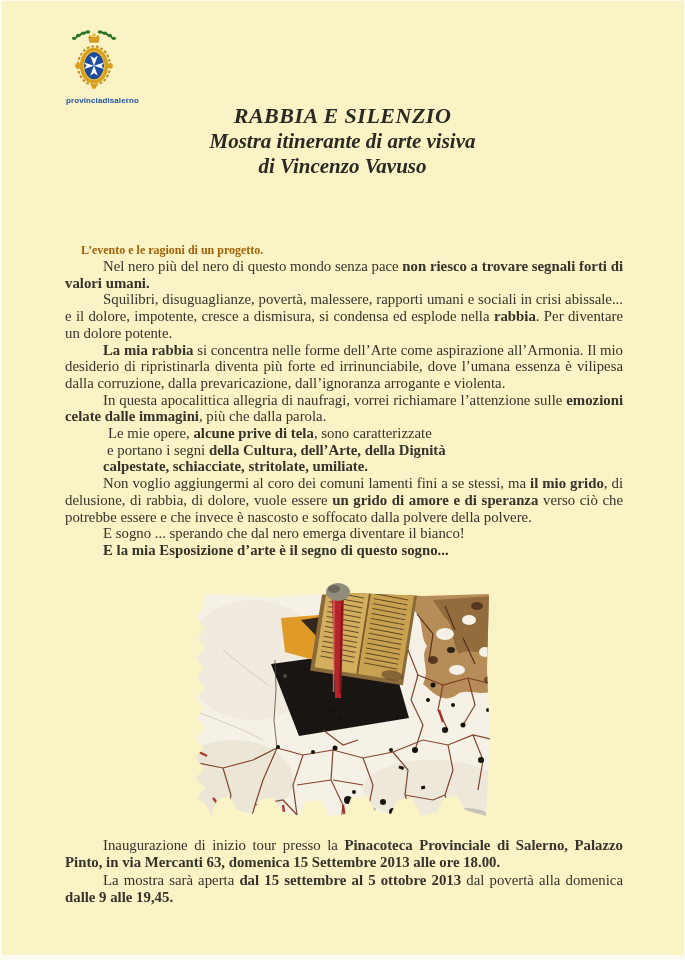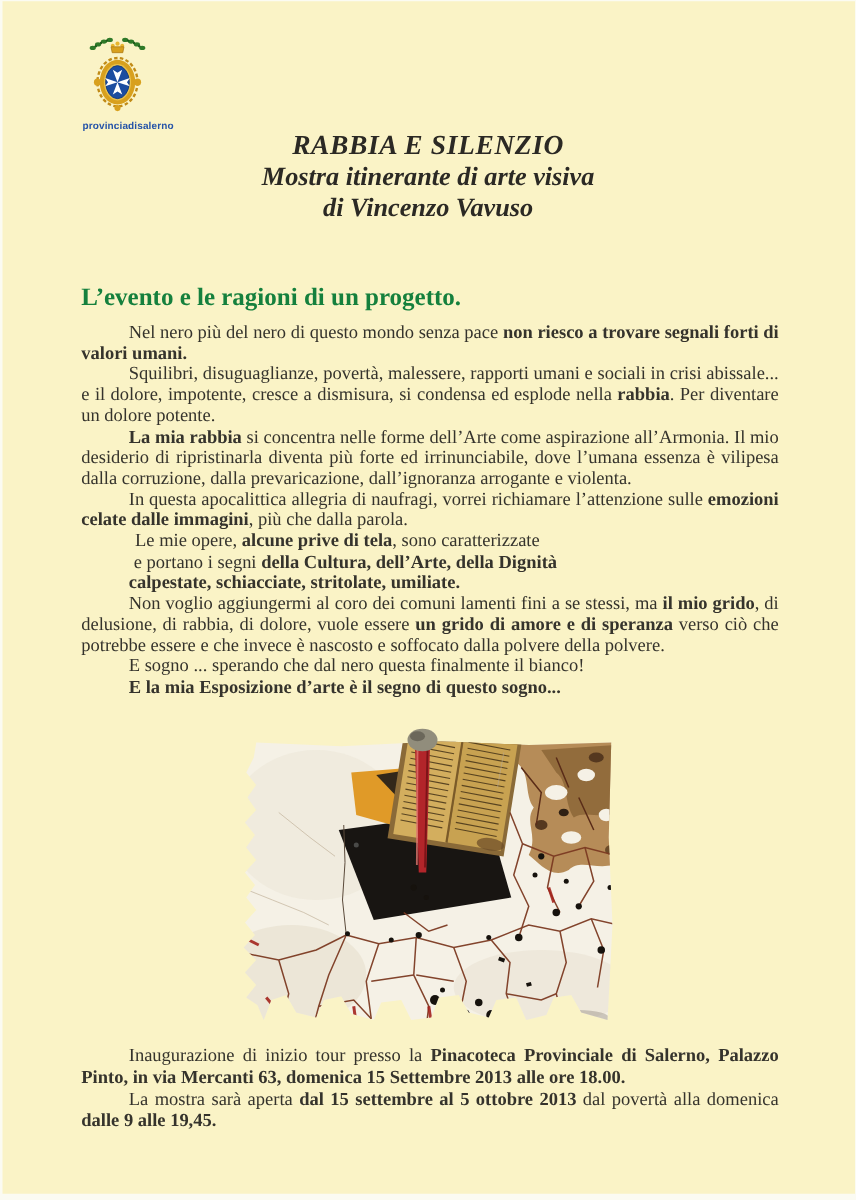"L’evento e le ragioni di" .section-heading { color: #15803d -> #a16207; font-size: 20px -> 12px; margin: 0 -> 16px }
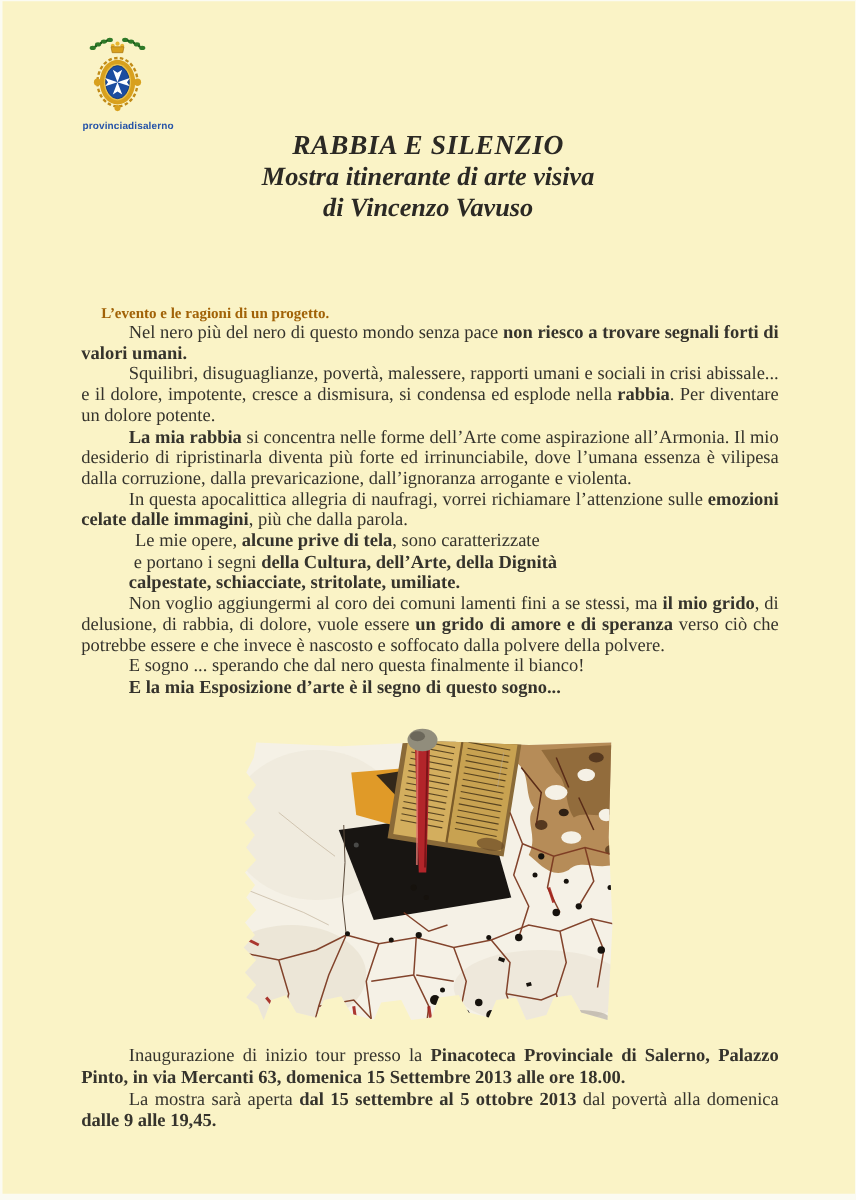"E sogno ... sperando che" span { text: questa finalmente -> emerga diventare }
